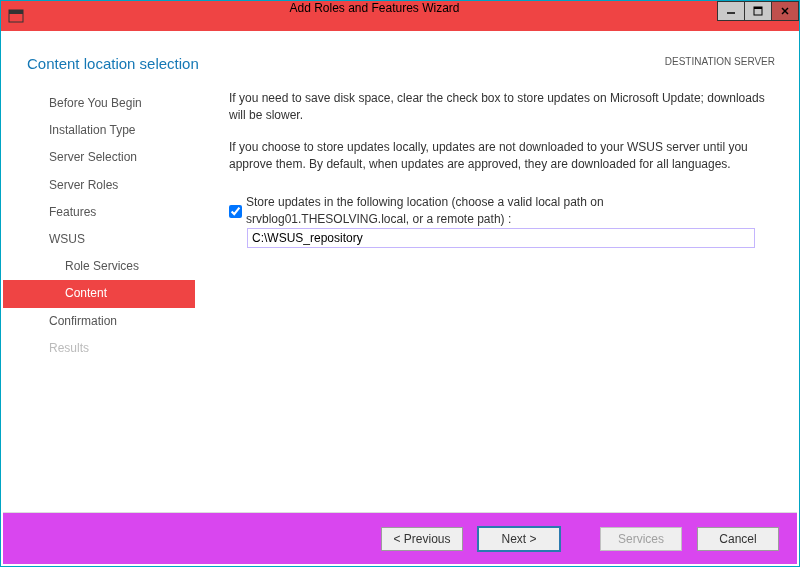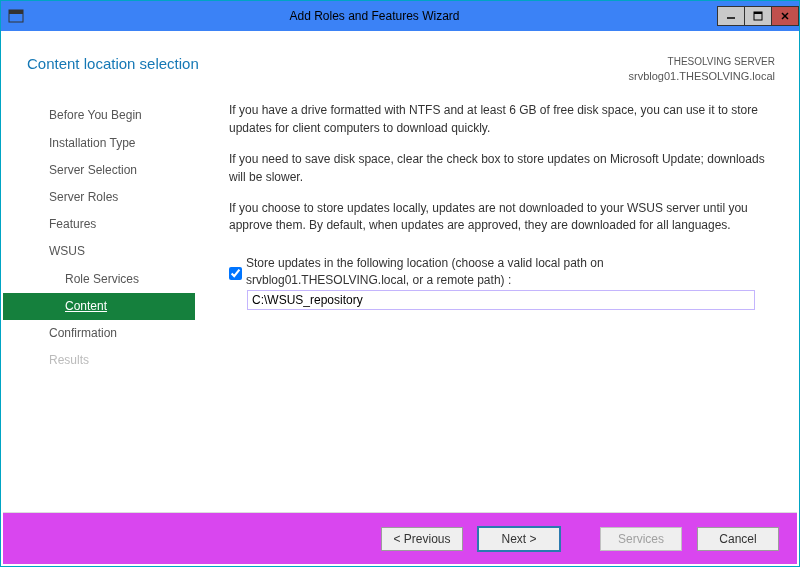"Add Roles and Features Wizard" .titlebar { align-items: center -> flex-start; background: #3b82f6 -> #ef4444 }
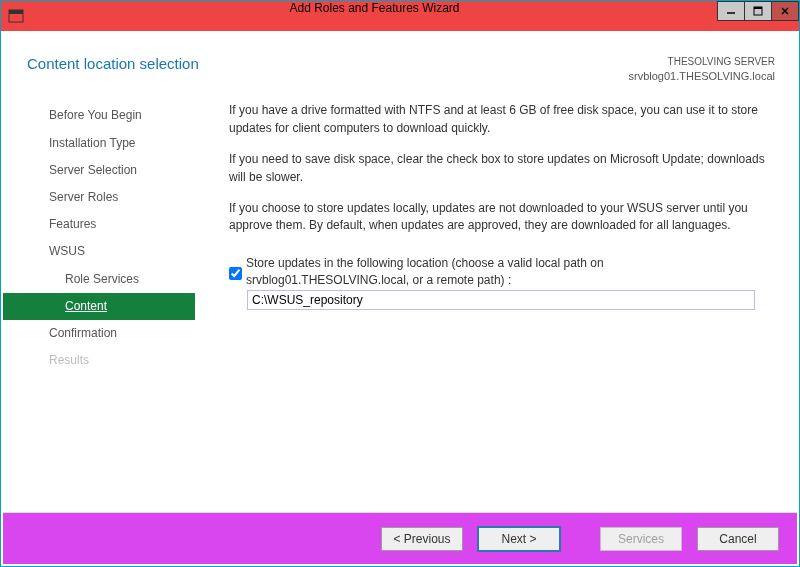"THESOLVING SERVER" div.lbl { text: THESOLVING -> DESTINATION }
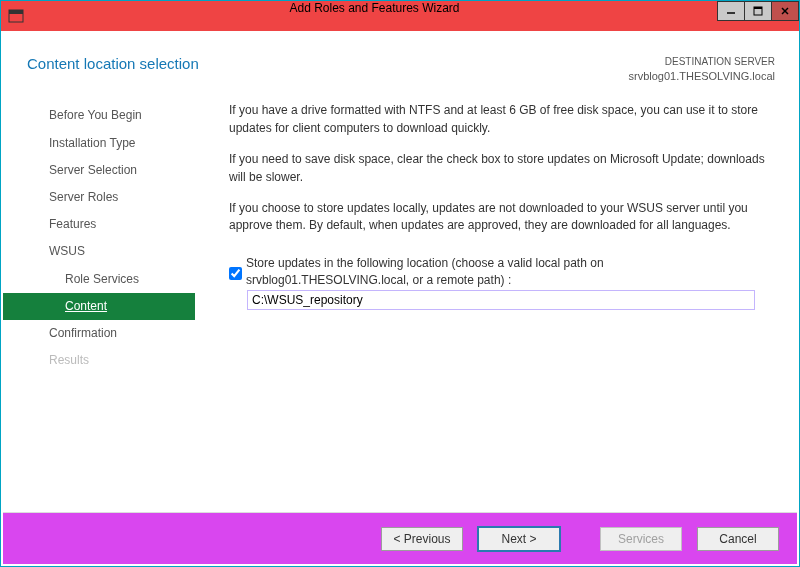"srvblog01.THESOLVING.local" div { html: <div>srvblog01.THESOLVING.local</div> -> none }
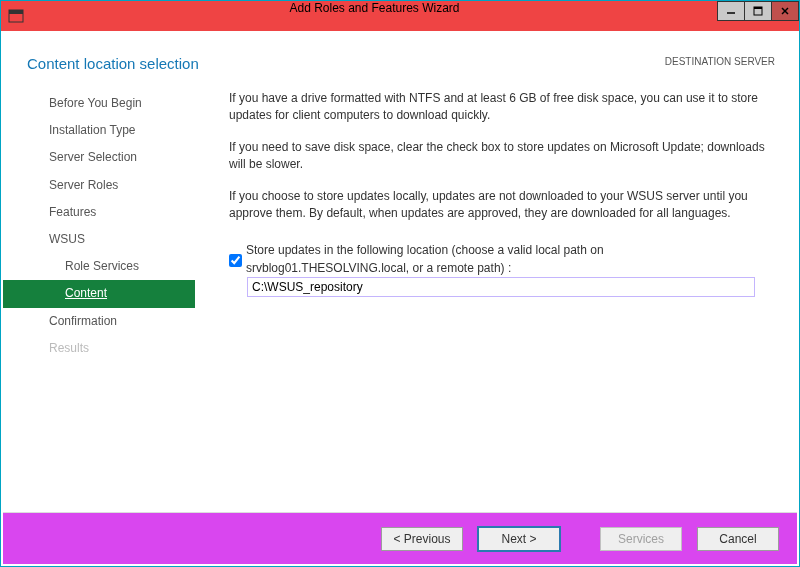"If you have a drive" p { html: <p>If you have a drive formatted with NTFS and at least 6 GB of free disk space, you can use it to store updates for client computers to download quickly.</p> -> none }
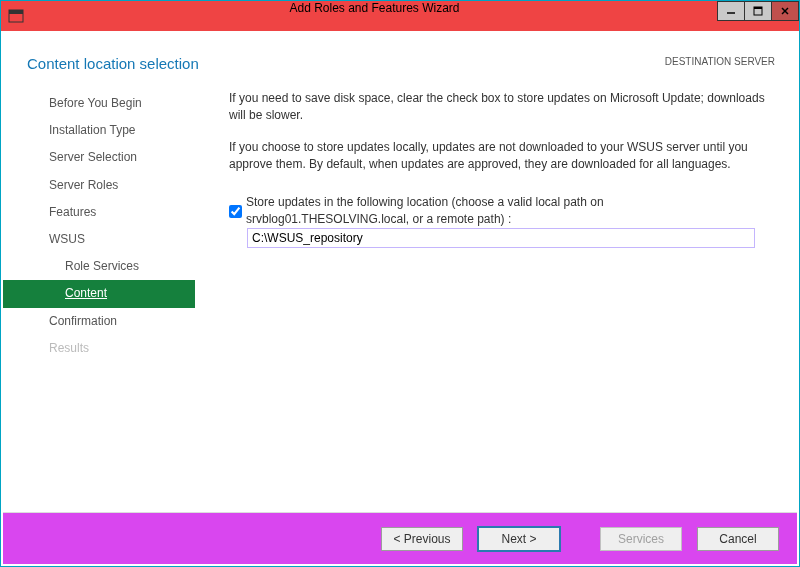"Content" .side-item.active { background: #15803d -> #ef4444; text-decoration: underline -> none }
